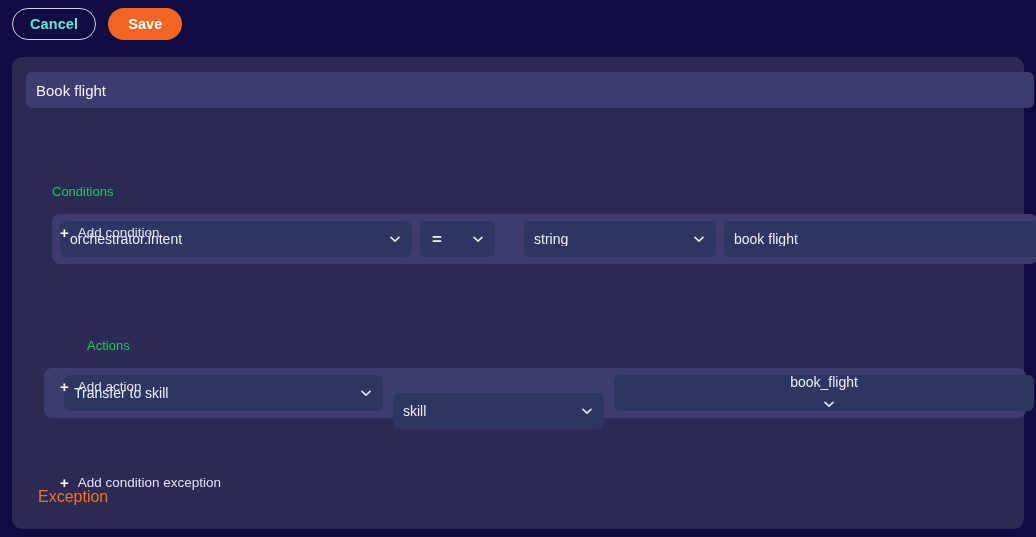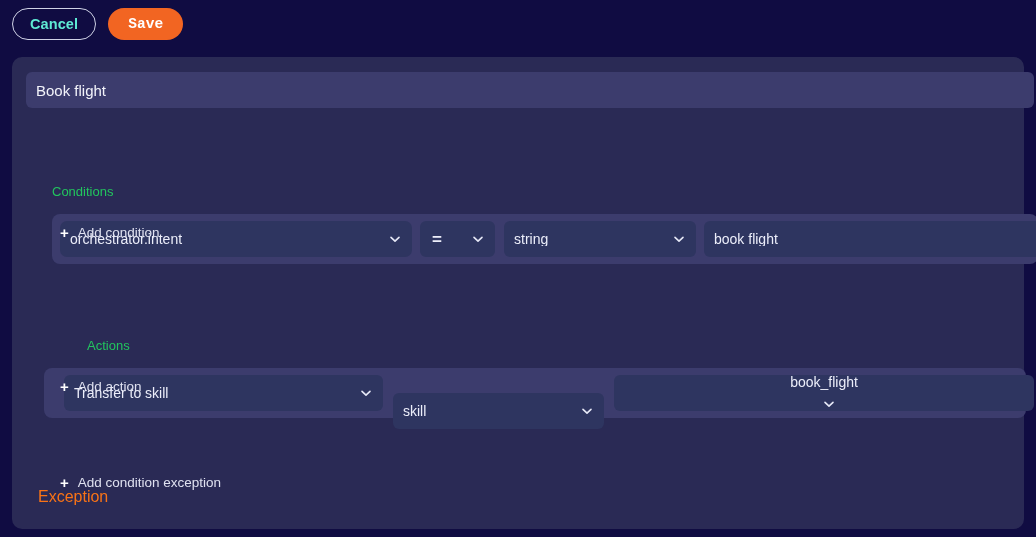"Save" .btn-save { font-family: Liberation Mono, monospace -> none }
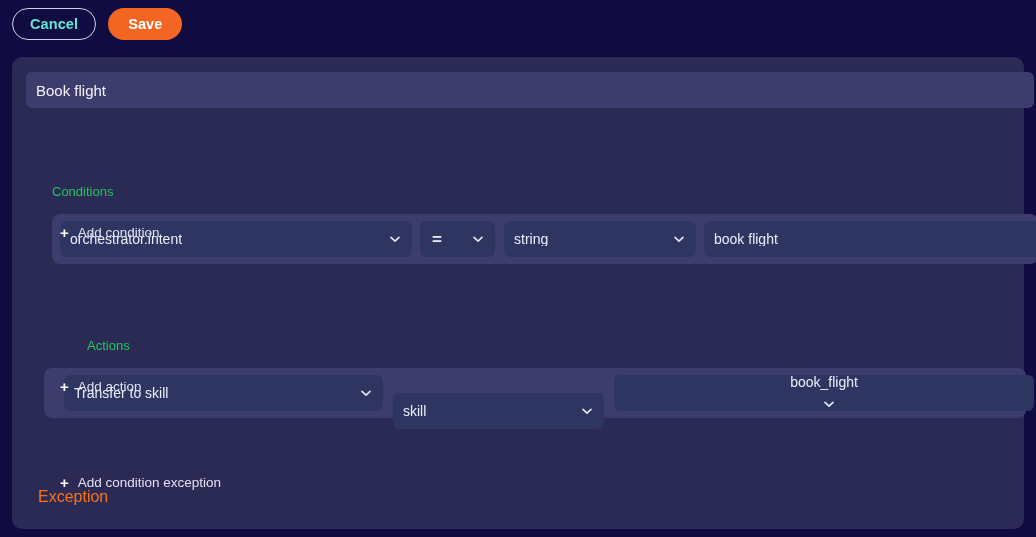"string" .c-type { margin-left: none -> 20px }
